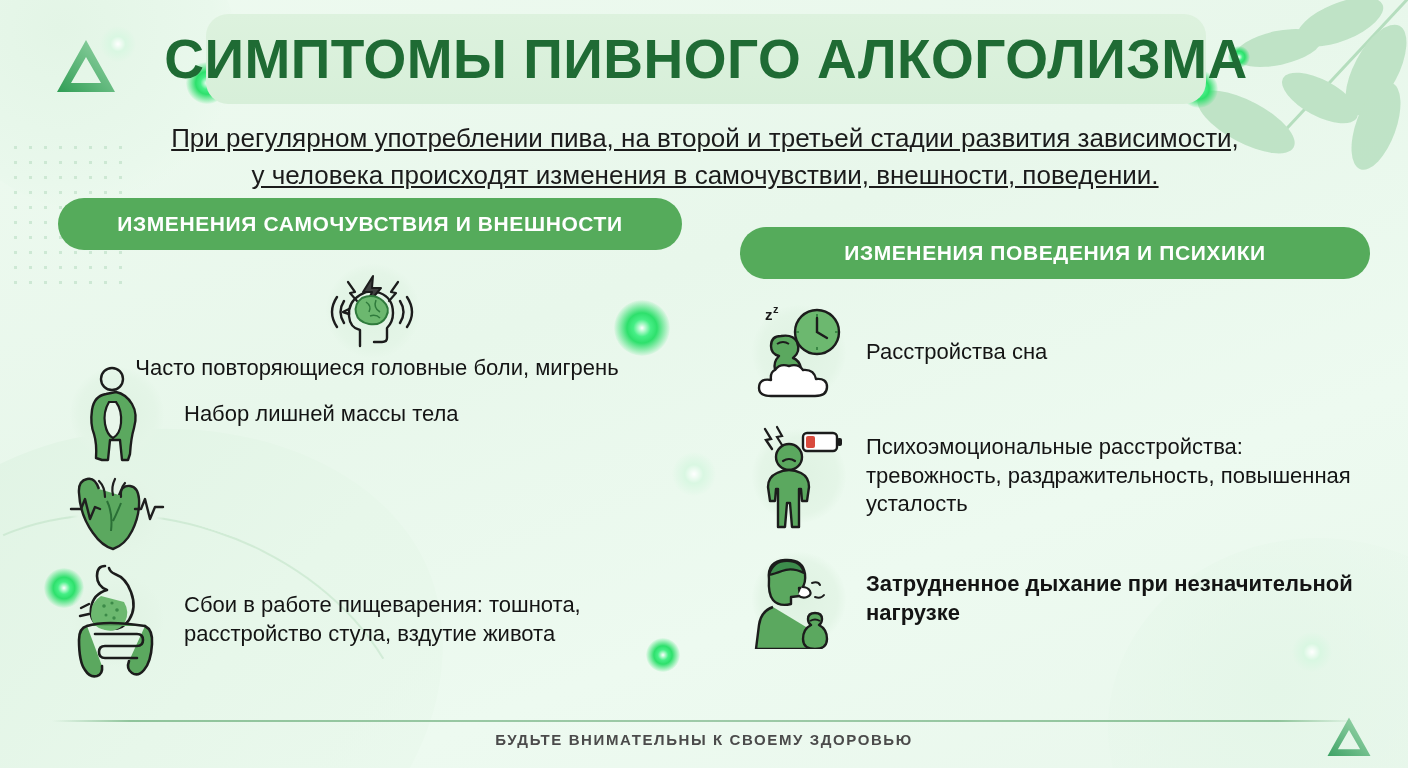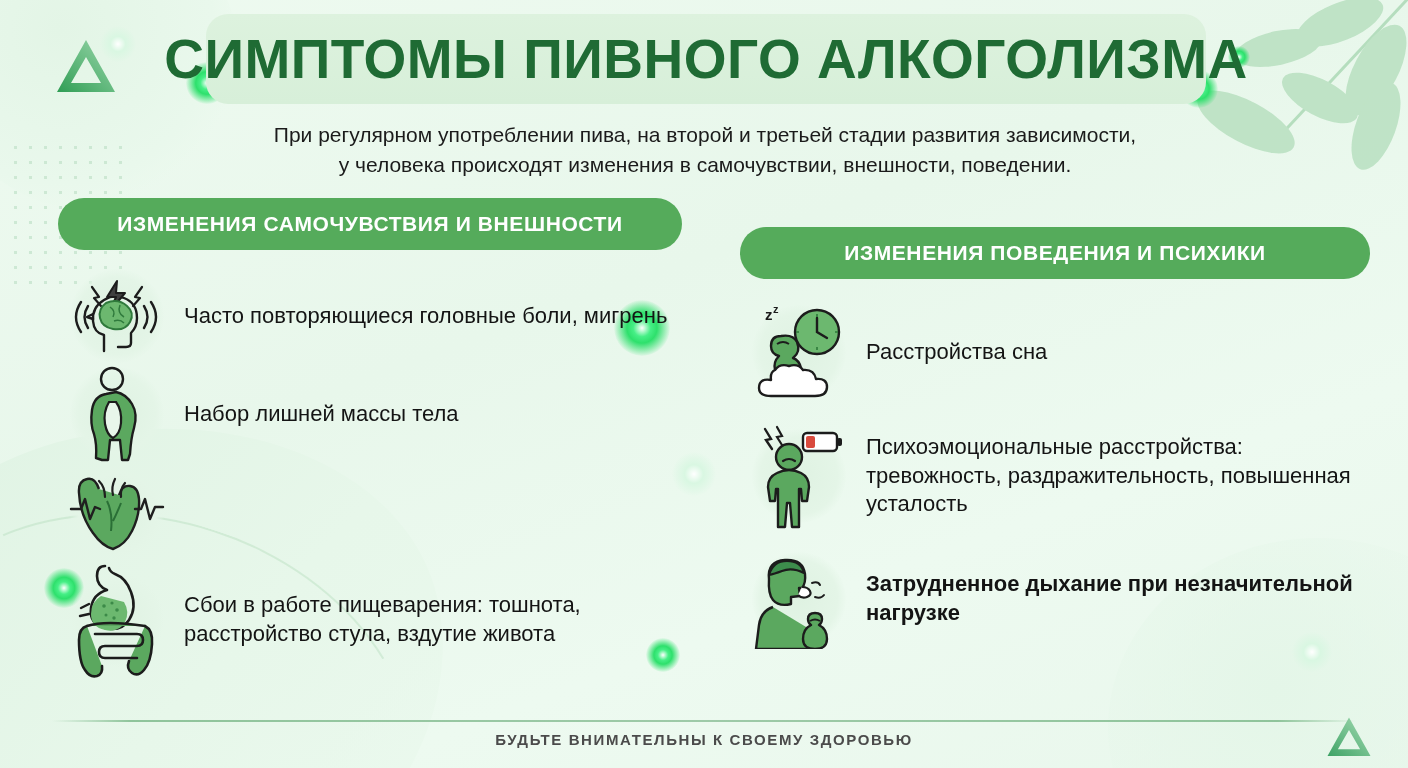"При регулярном употреблении пива, на" .subtitle { font-size: 21px -> 26px; text-decoration: none -> underline }
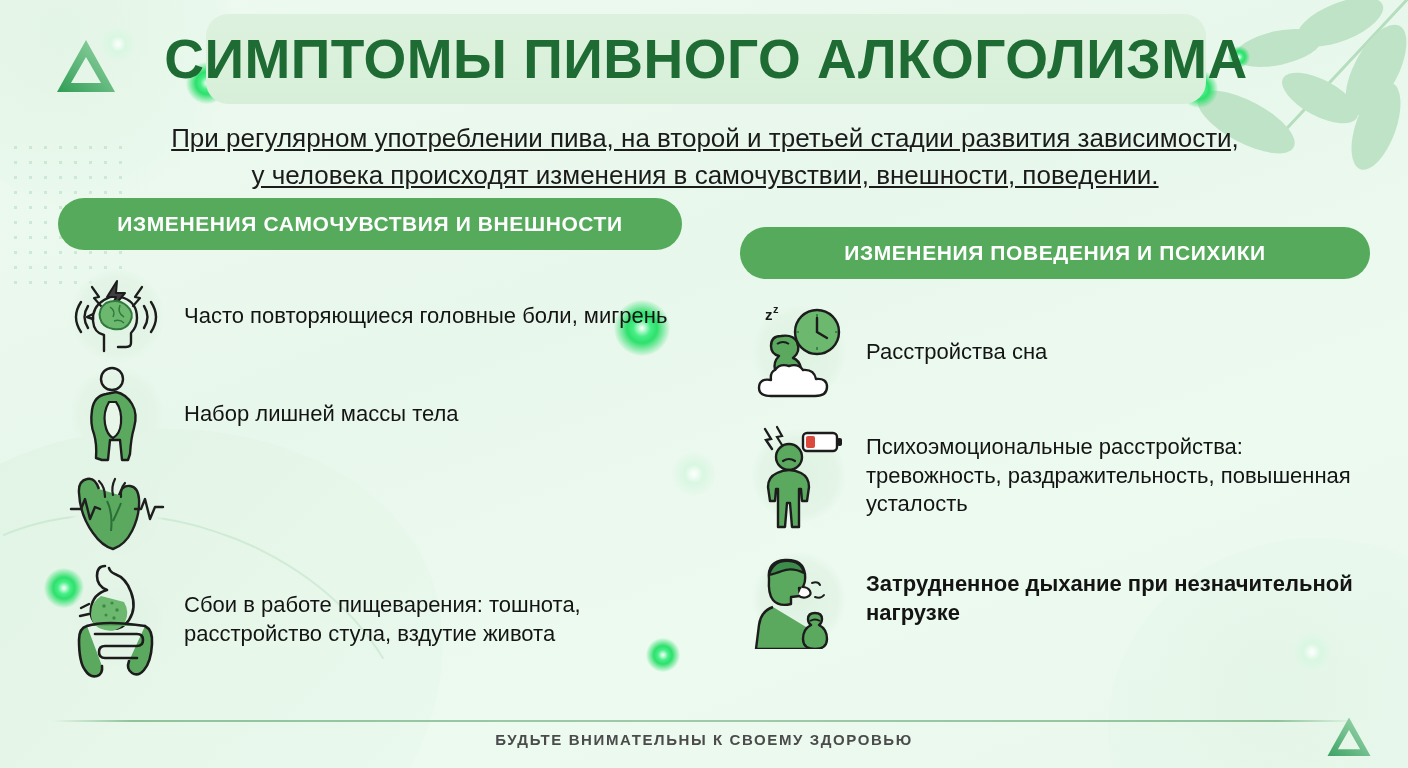"Часто повторяющиеся головные боли," .item.h1 { flex-direction: none -> column }
